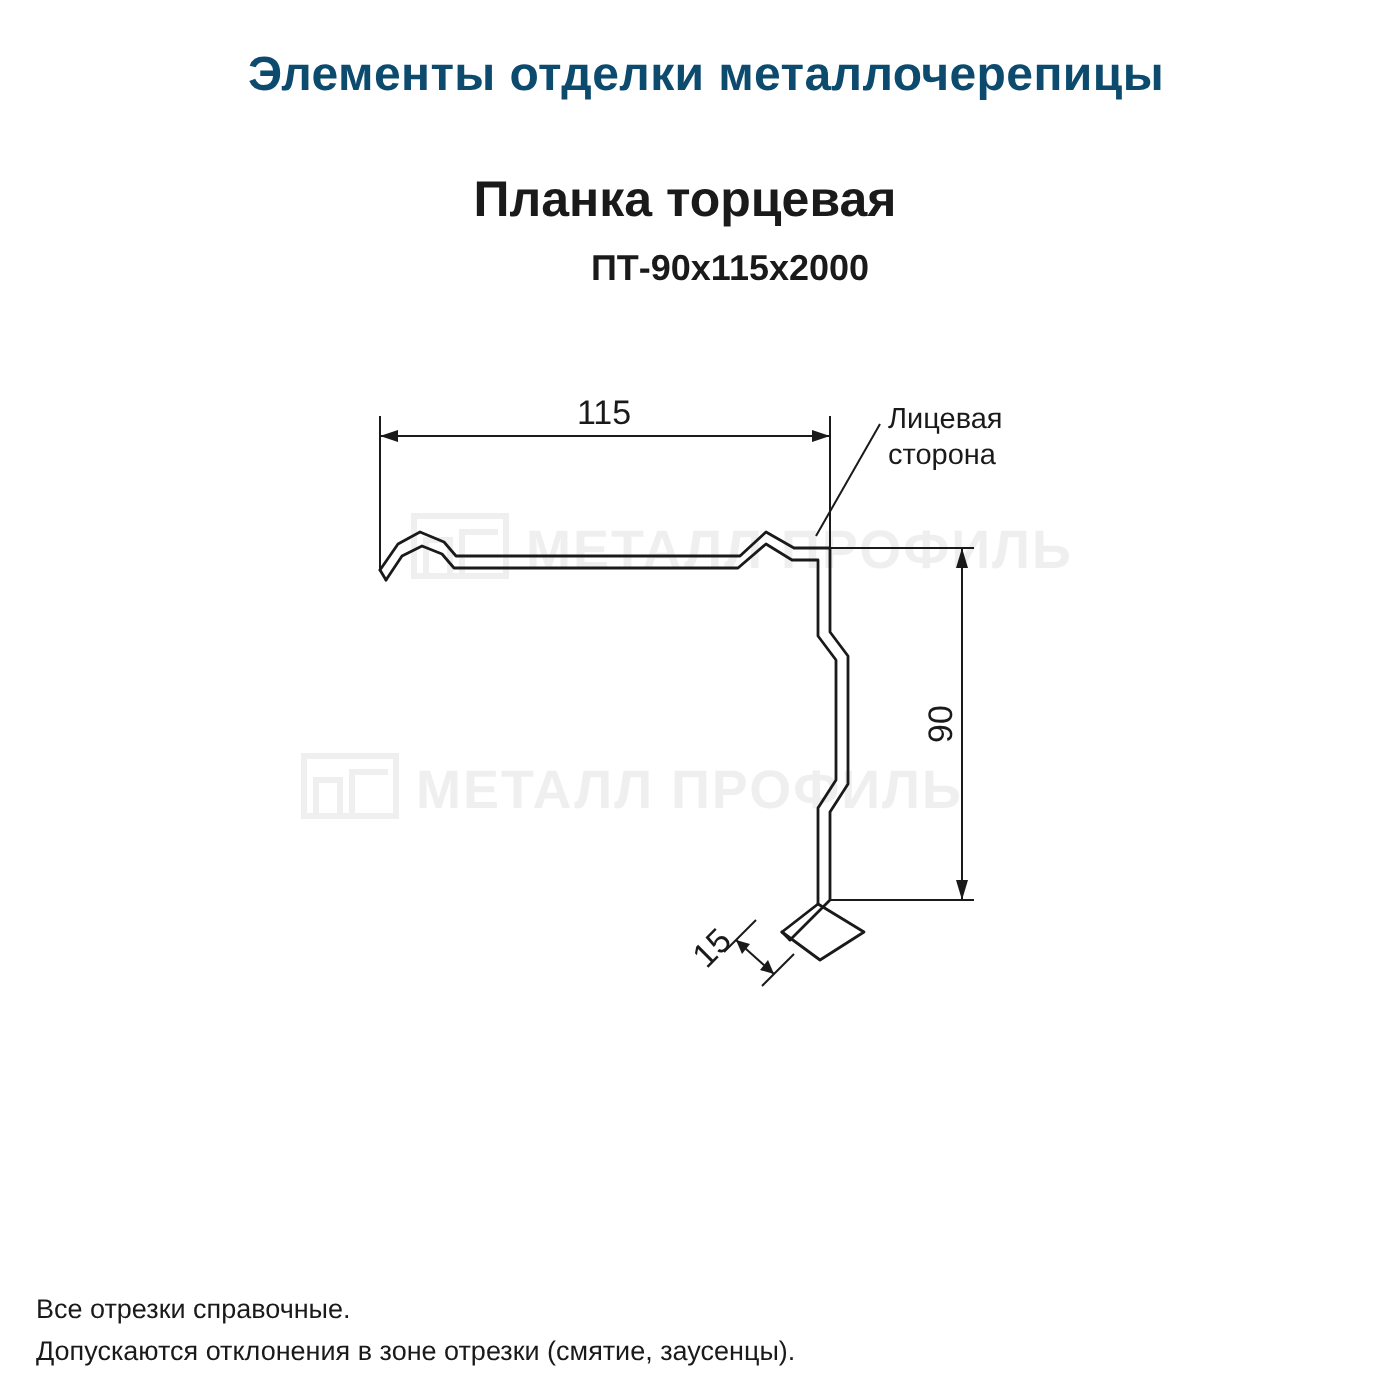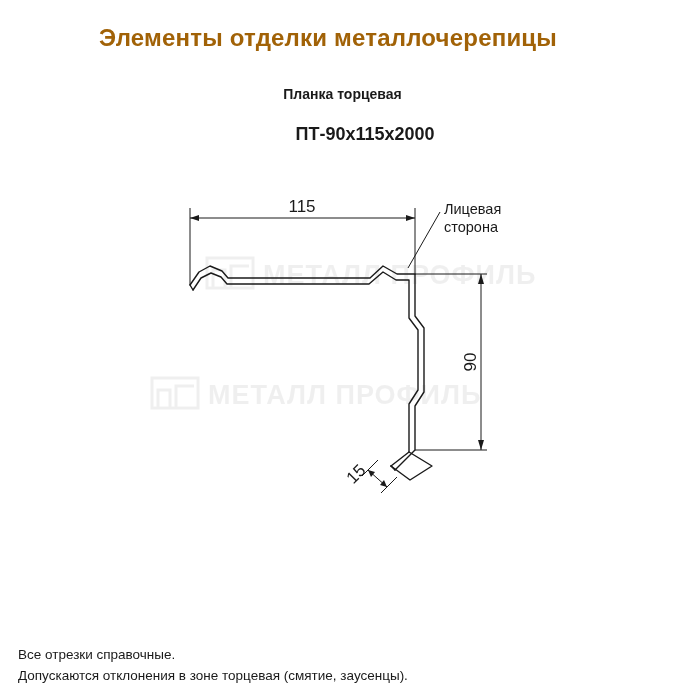"Элементы отделки металлочерепицы" .title-main { color: #a16207 -> #0c4a6e; padding-left: none -> 25px }
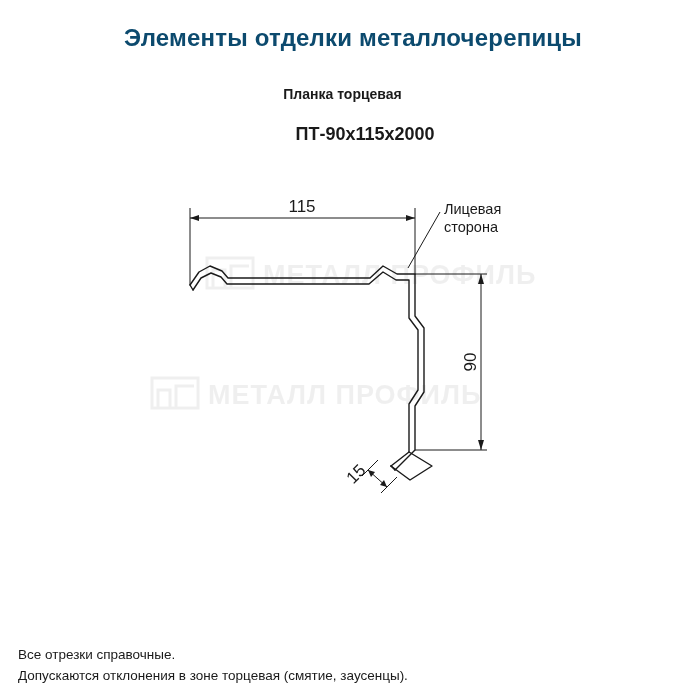"Планка торцевая" .title-sub { font-size: 14px -> 25px }
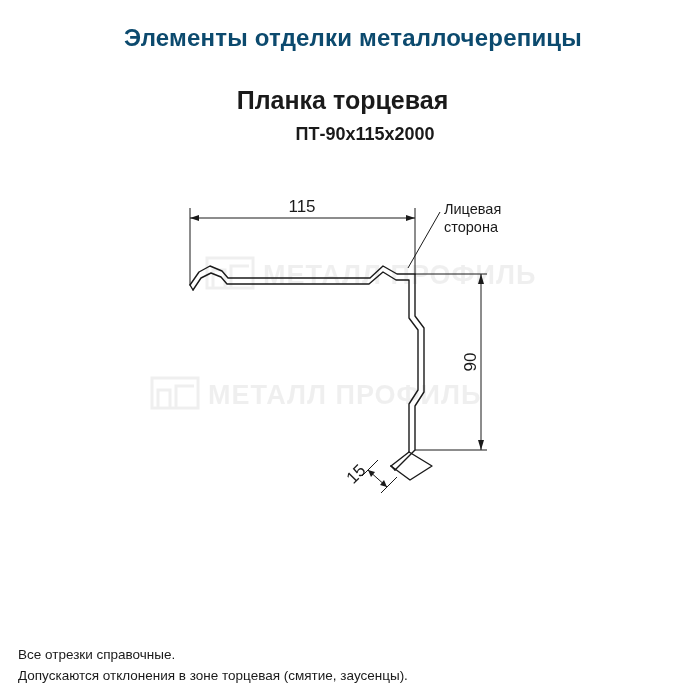"Допускаются отклонения в зоне торцевая" div { text: торцевая -> отрезки }
